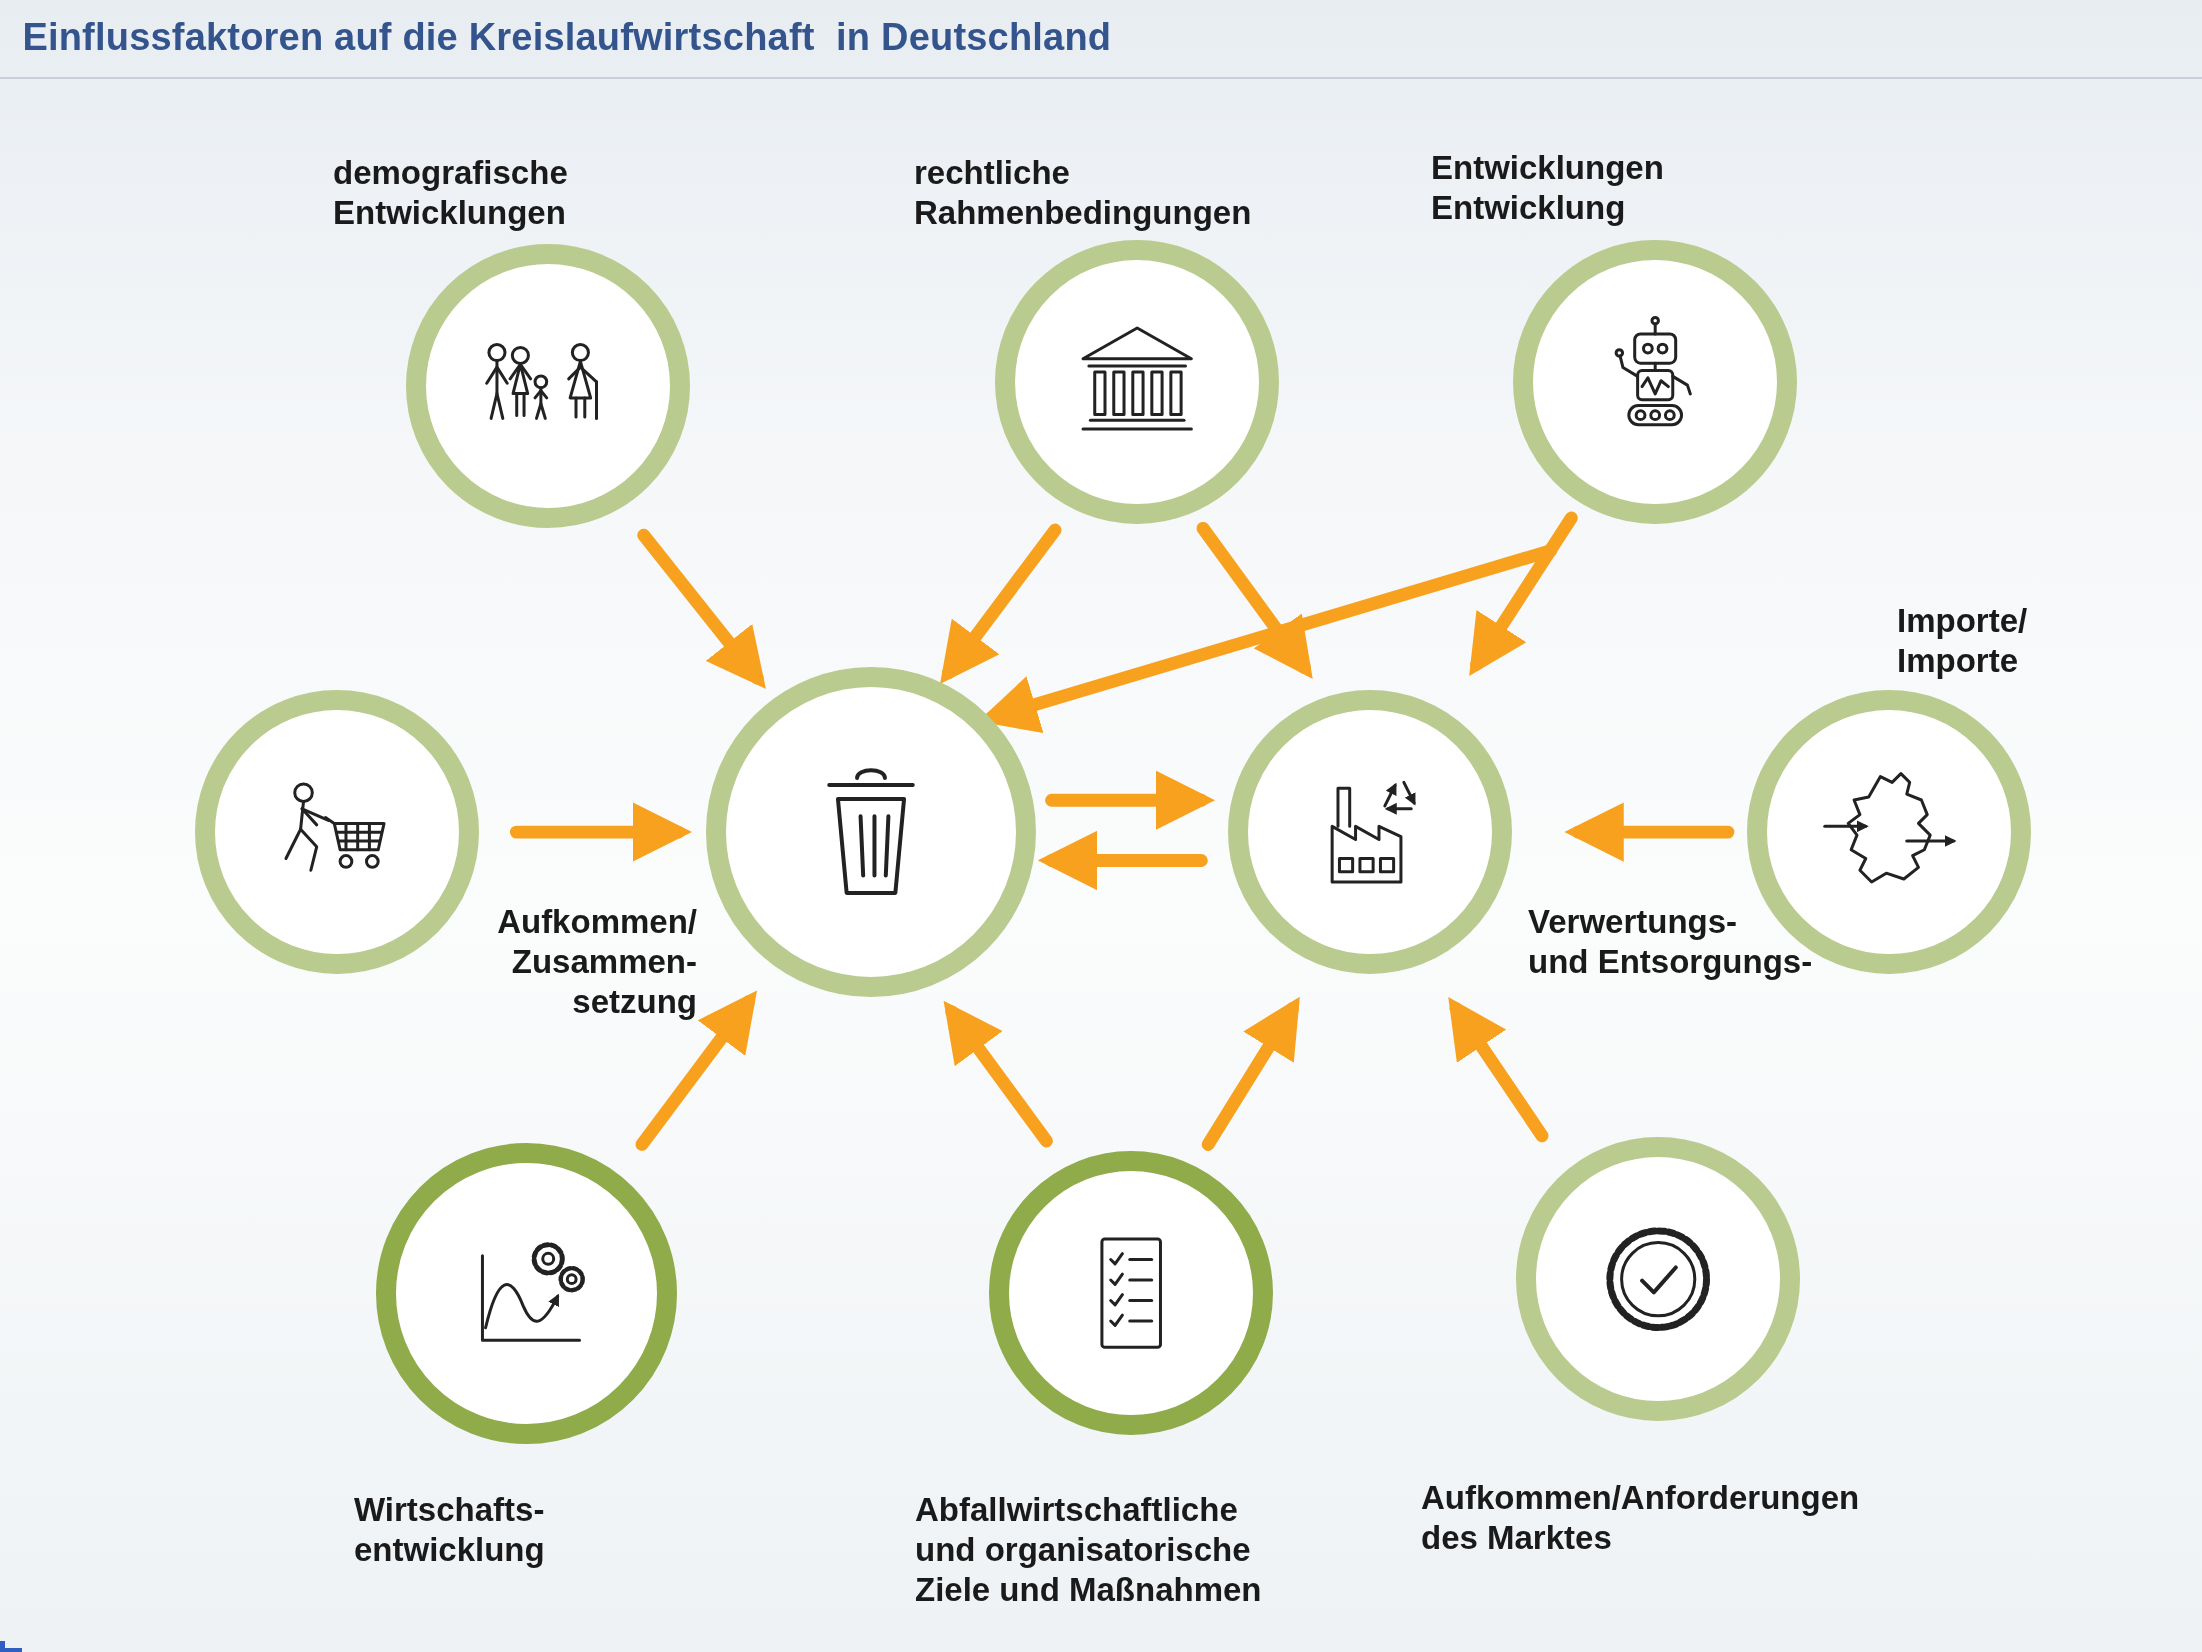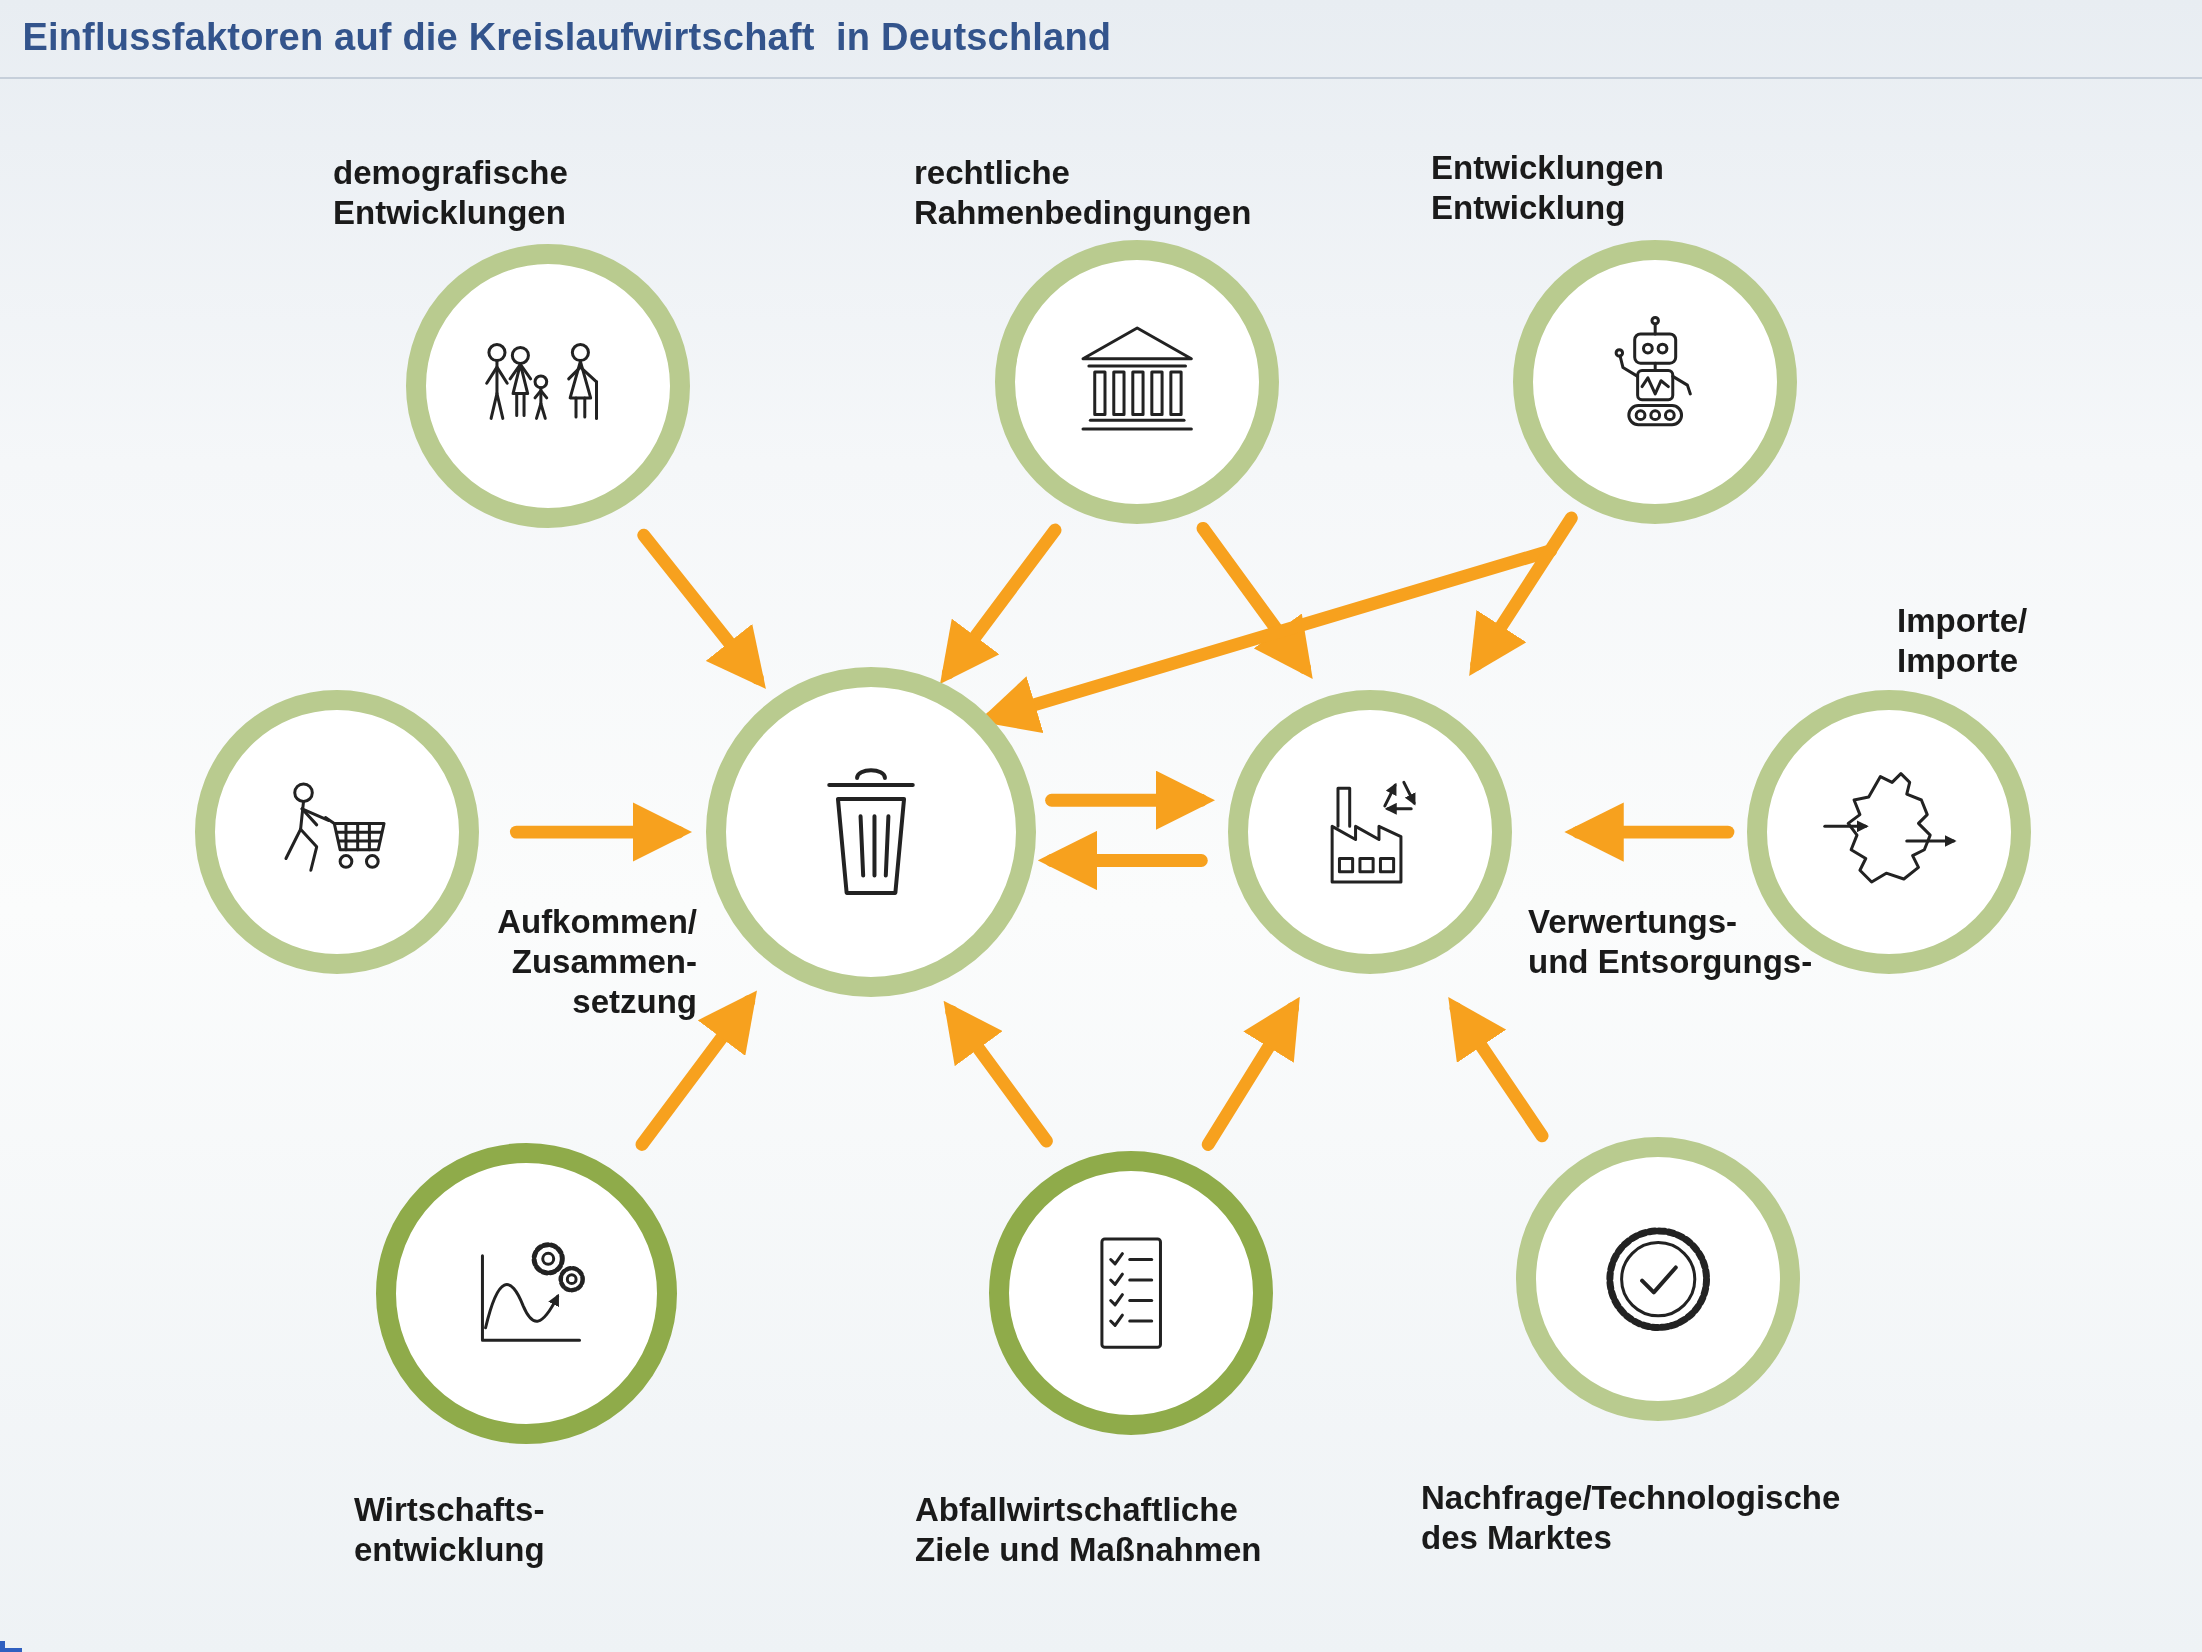"Nachfrage/Technologische" div { text: Nachfrage/Technologische -> Aufkommen/Anforderungen }
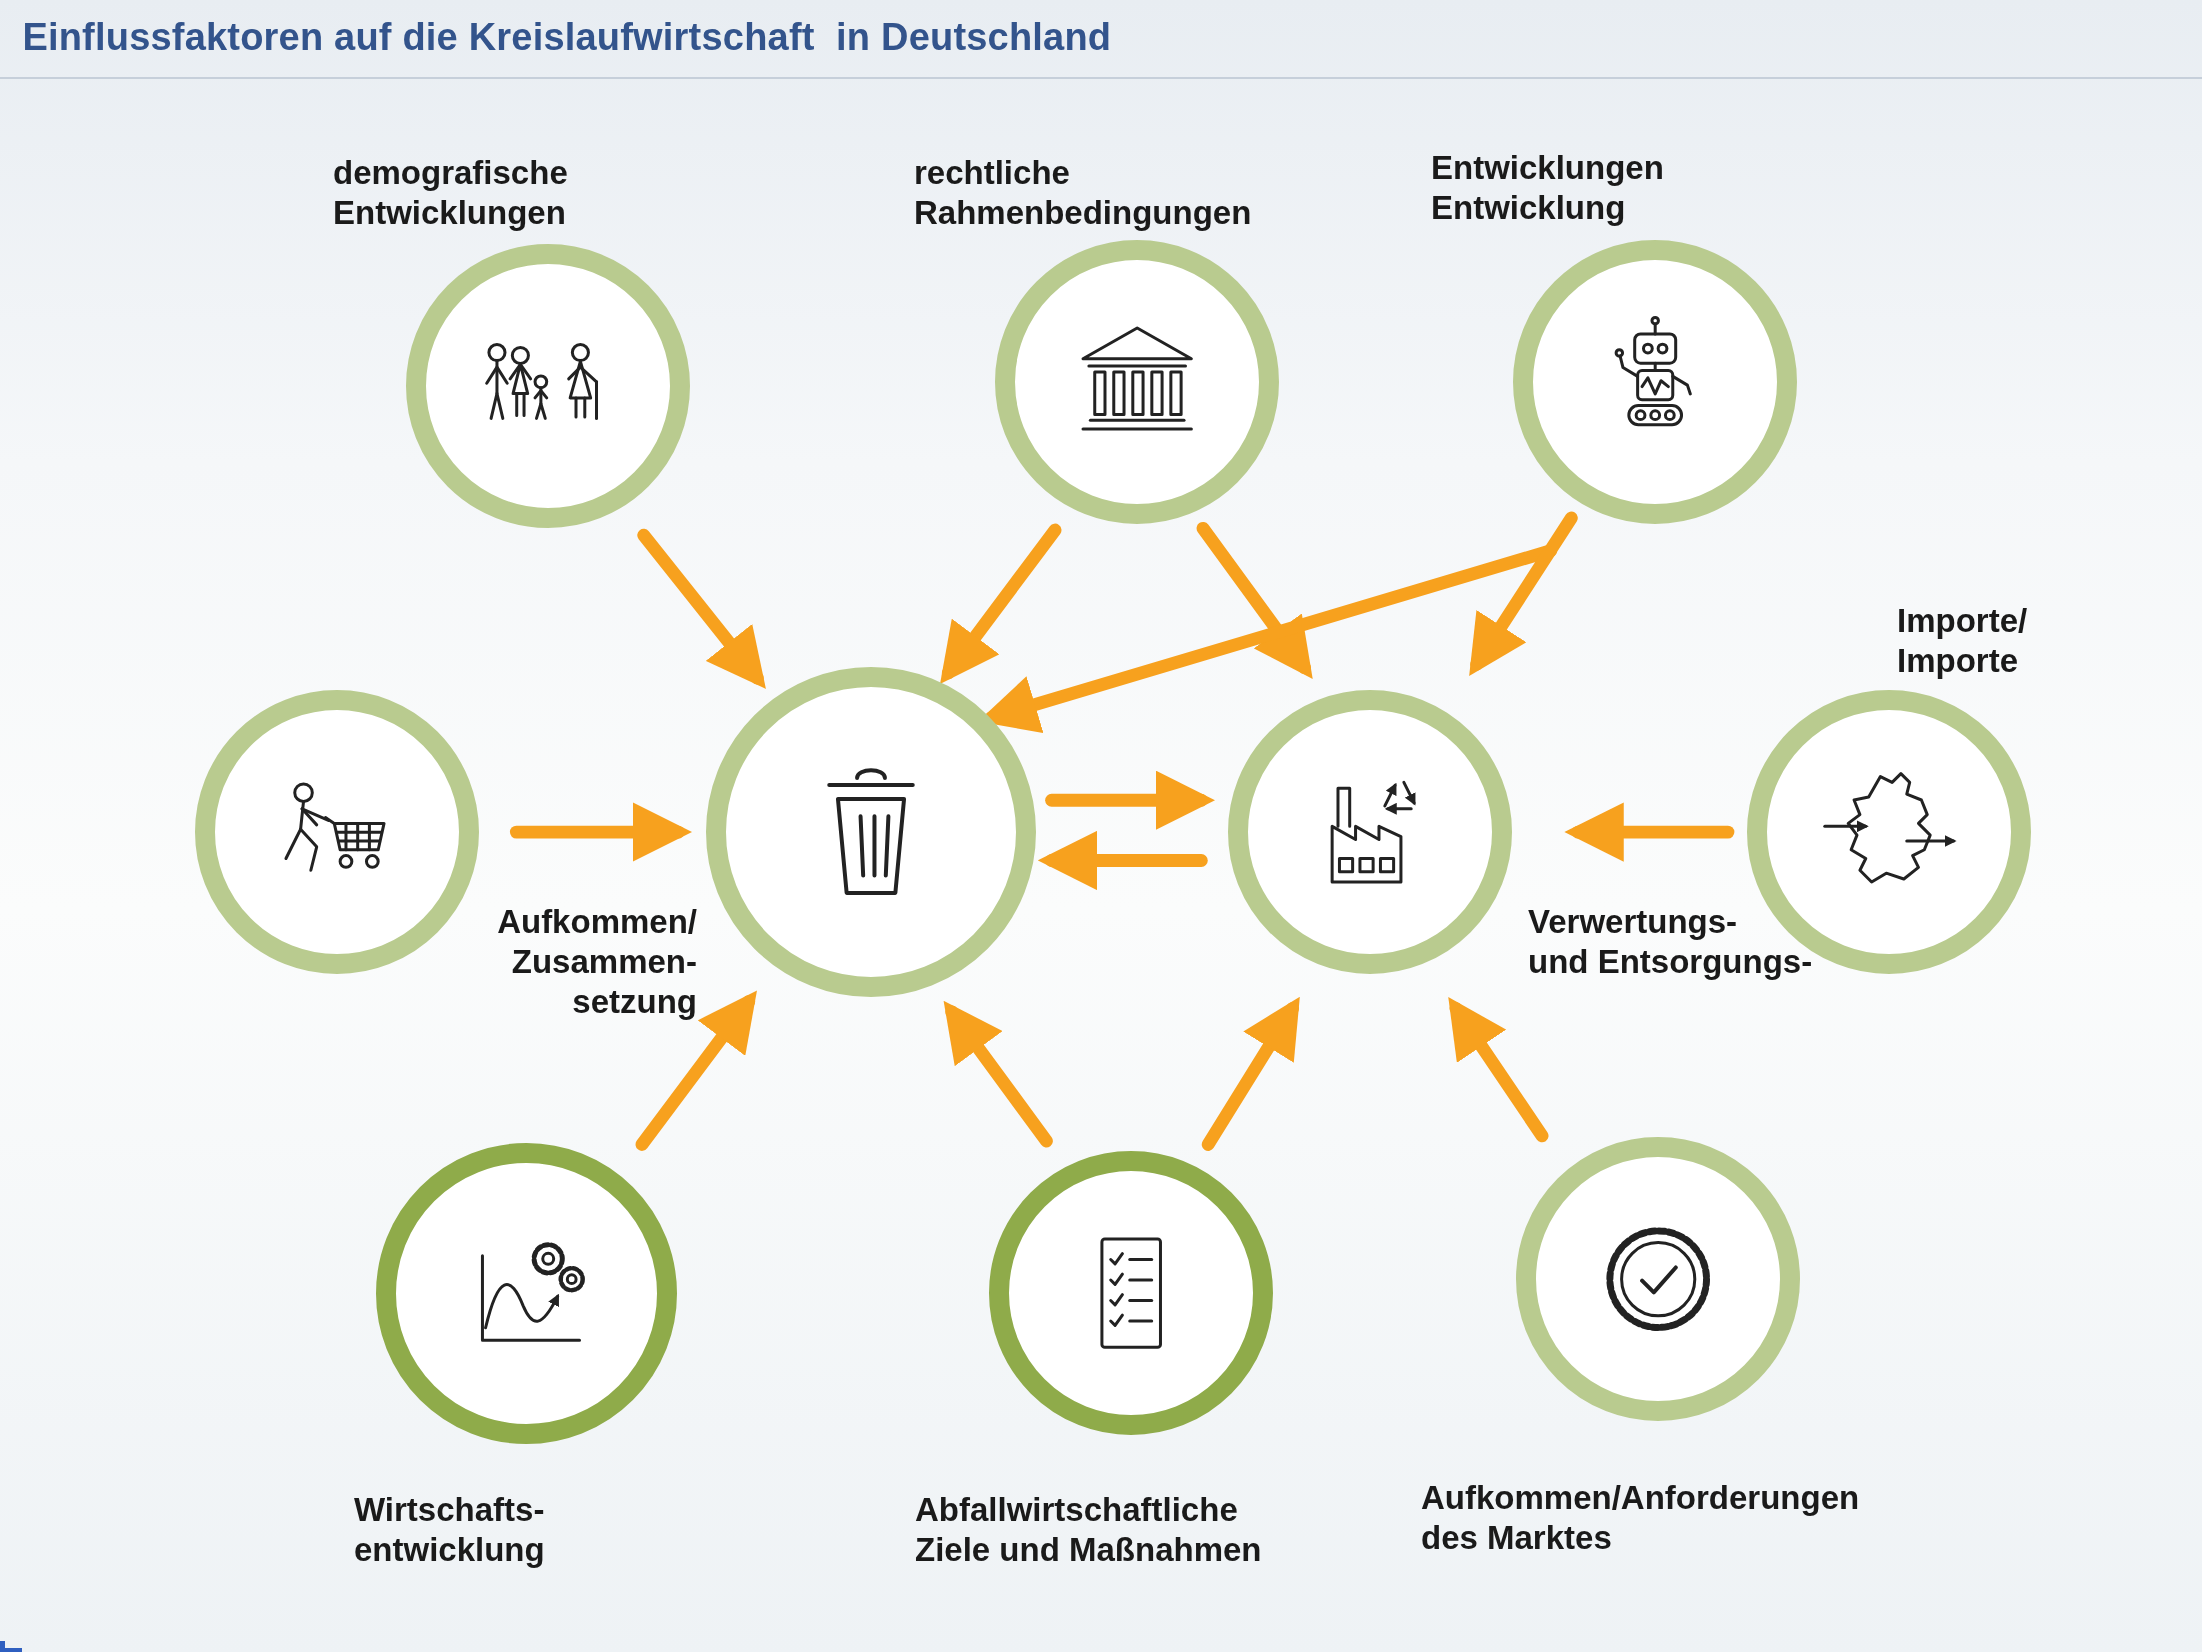"und organisatorische" div { html: none -> <div>und organisatorische</div> }
